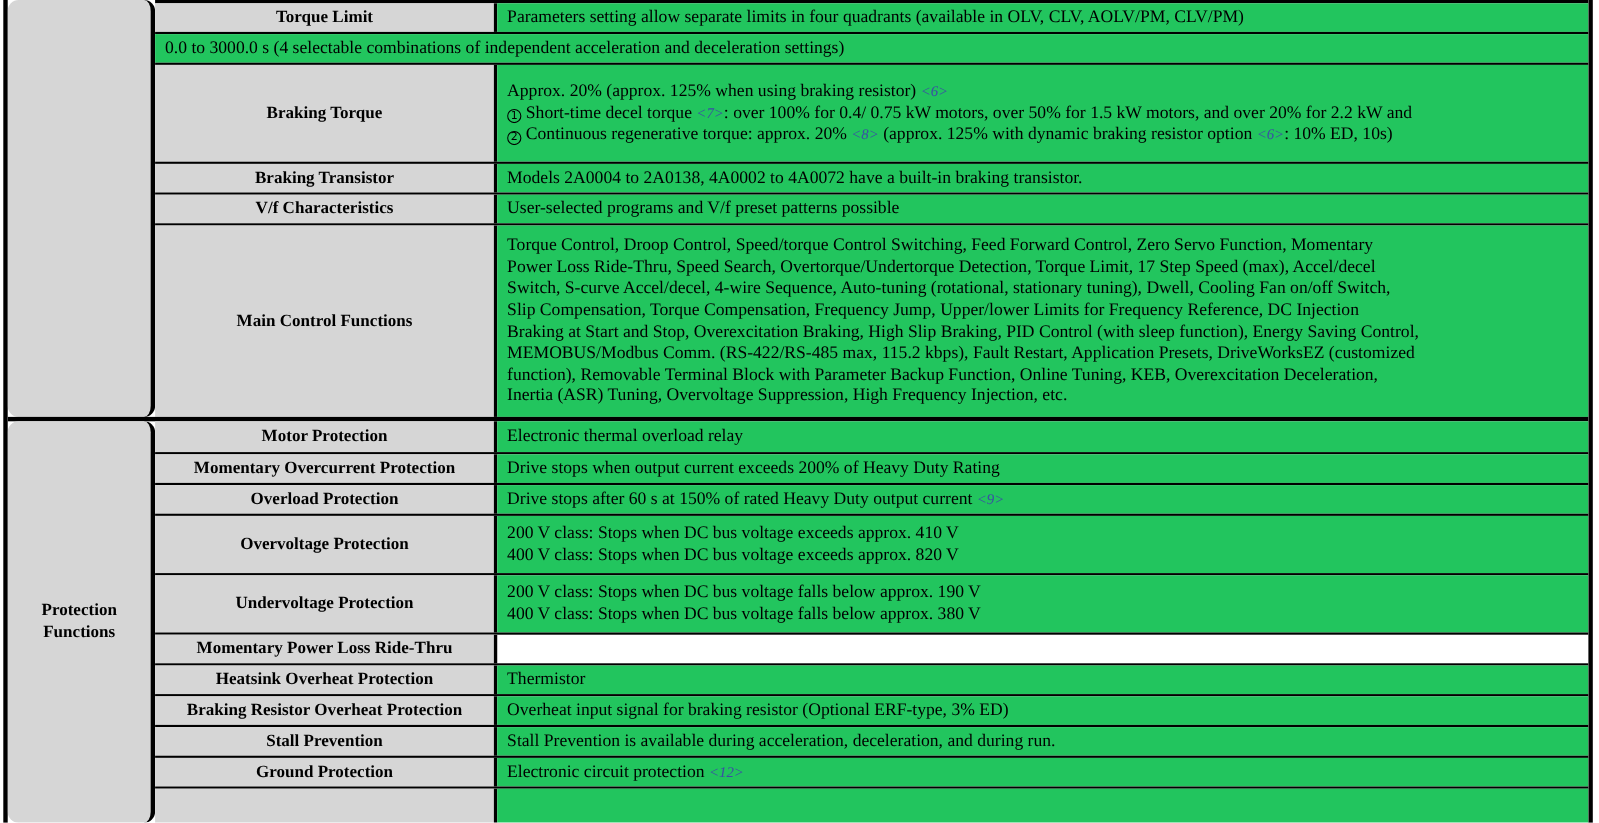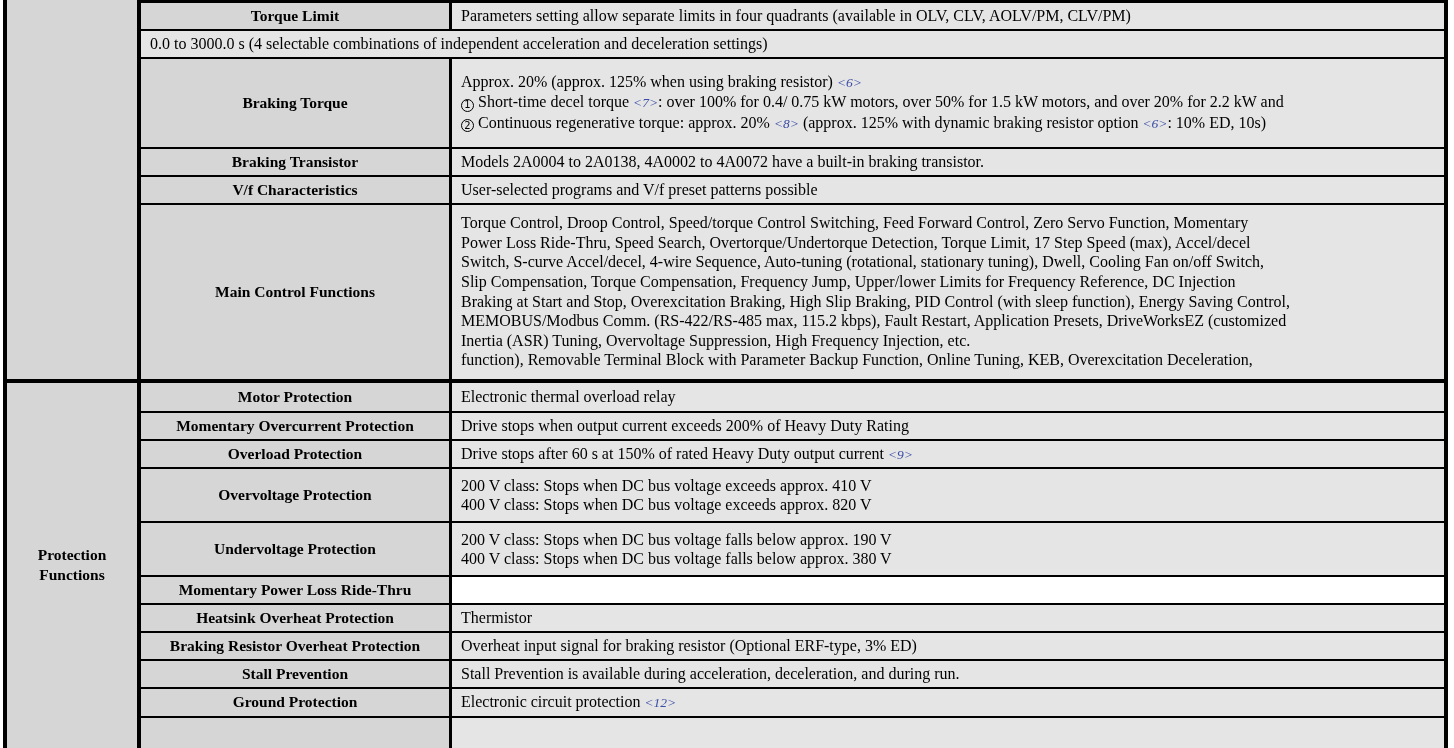"Parameters setting allow separate limits" .row-content { background: #e5e5e5 -> #22c55e }
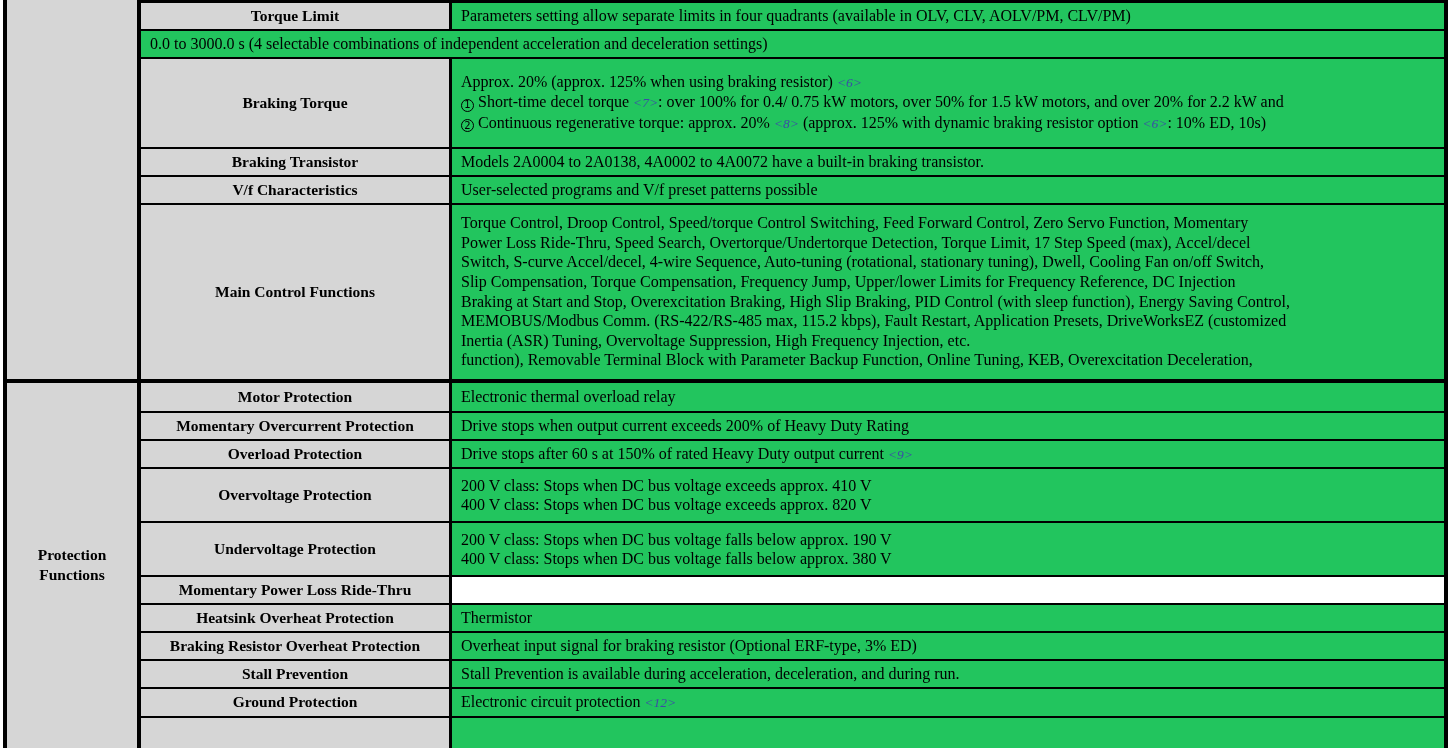"Inertia (ASR) Tuning, Overvoltage" div.line { order: before "function), Removable Terminal Block with" -> after "function), Removable Terminal Block with" }
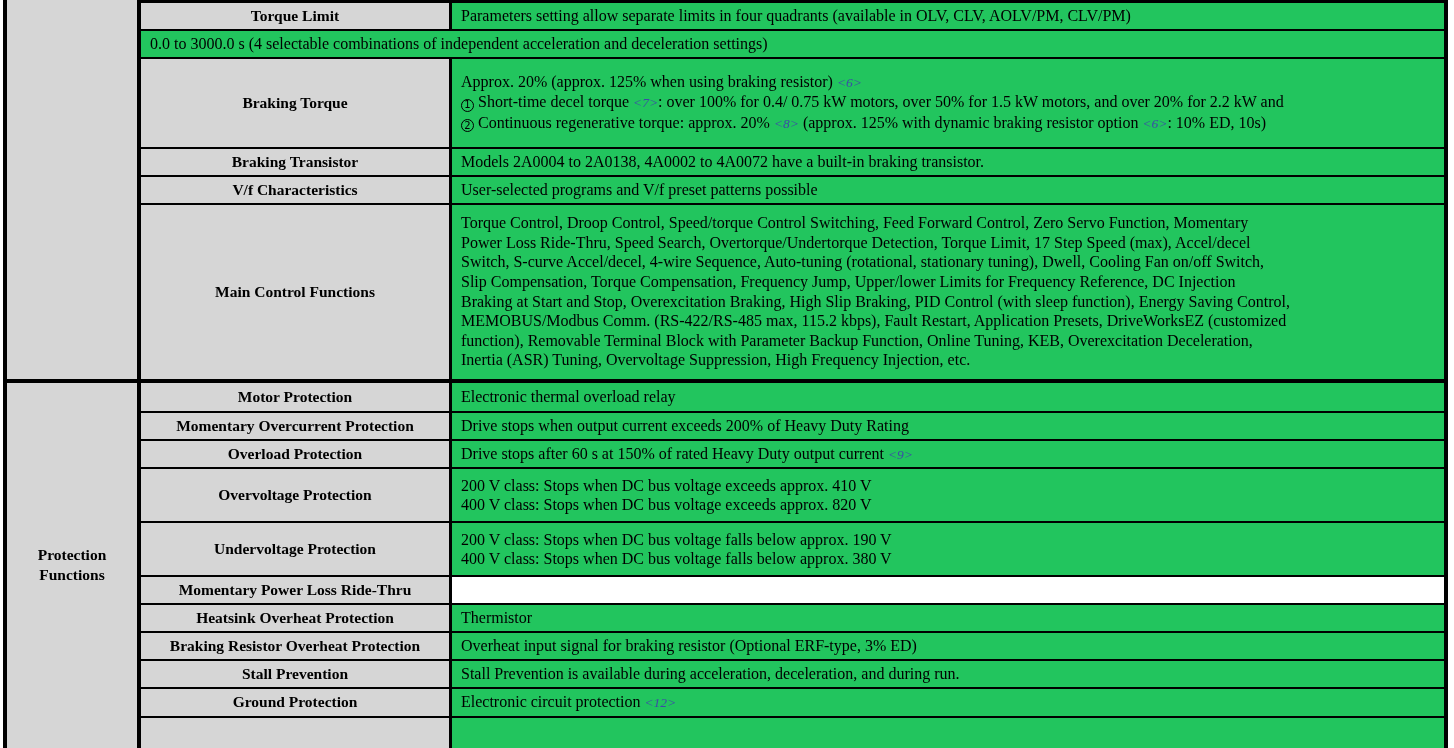"Protection Functions" .grp-label { border-radius: none -> 10px }
